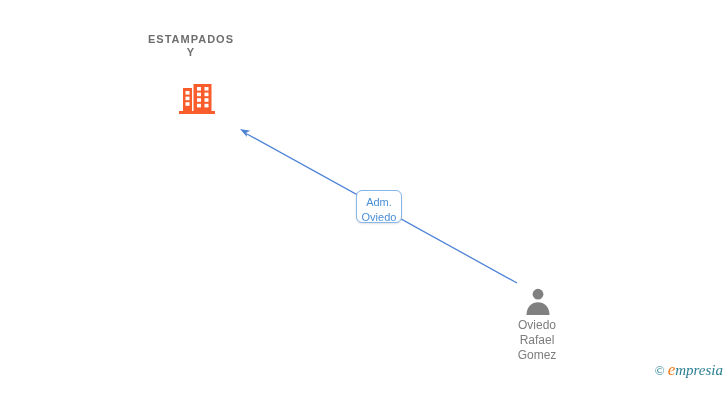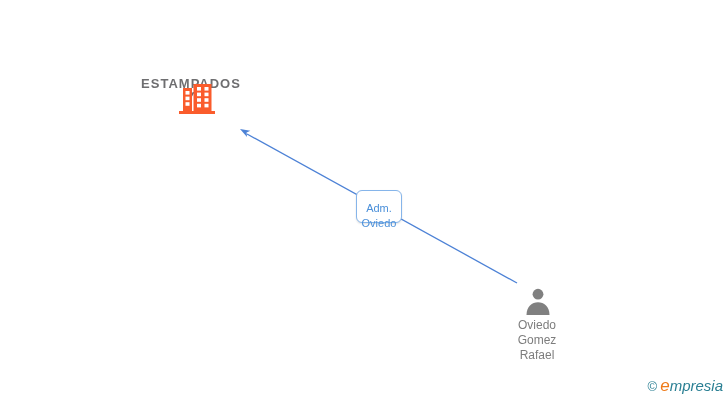"ESTAMPADOS" .company-label { font-size: 13px -> 11px; margin-top: 44px -> none }
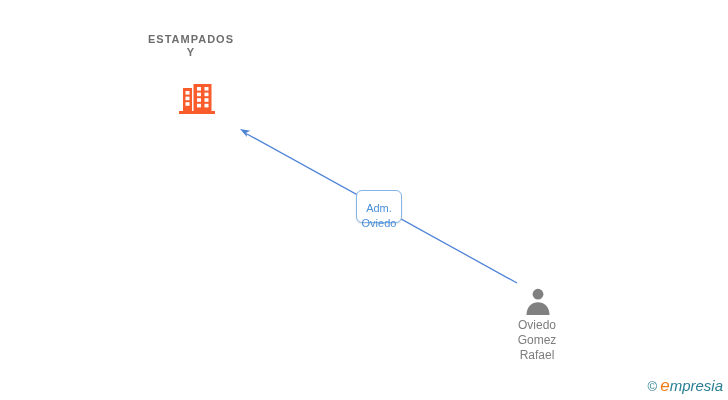"Adm." .edge-label { padding-top: 10px -> 4px }
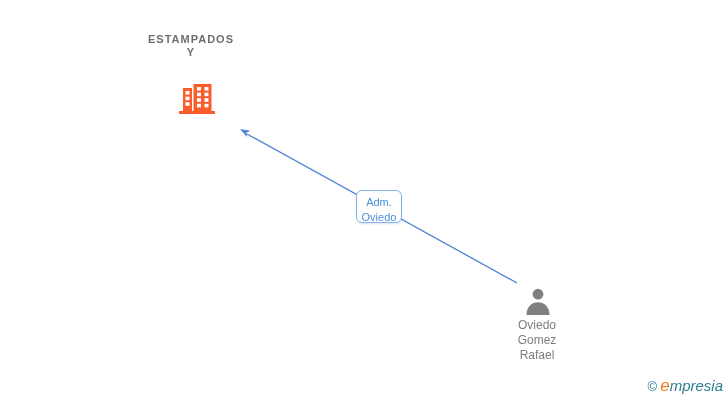"Gomez" div { order: before "Rafael" -> after "Rafael" }
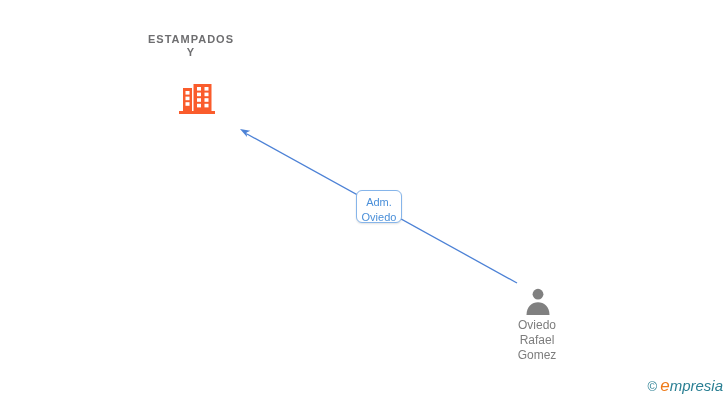"© empresia" .watermark { bottom: 4px -> 20px; font-family: Liberation Sans, sans-serif -> Liberation Serif, serif }
